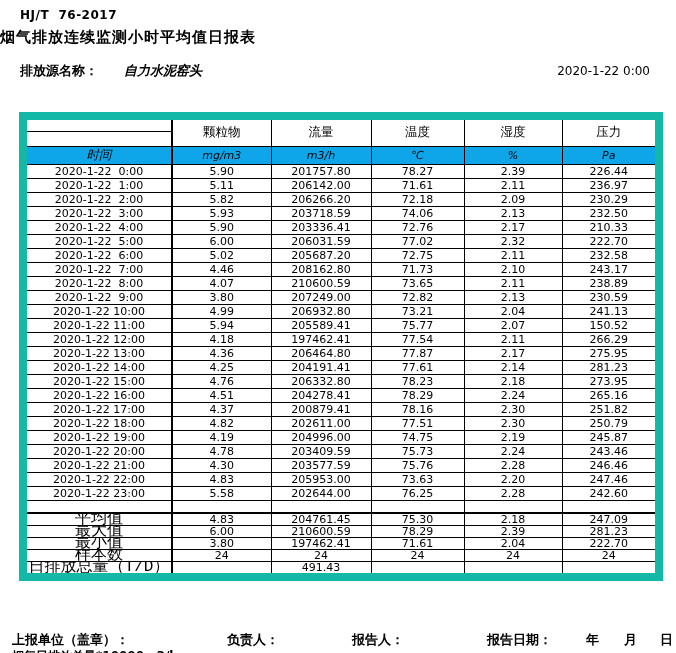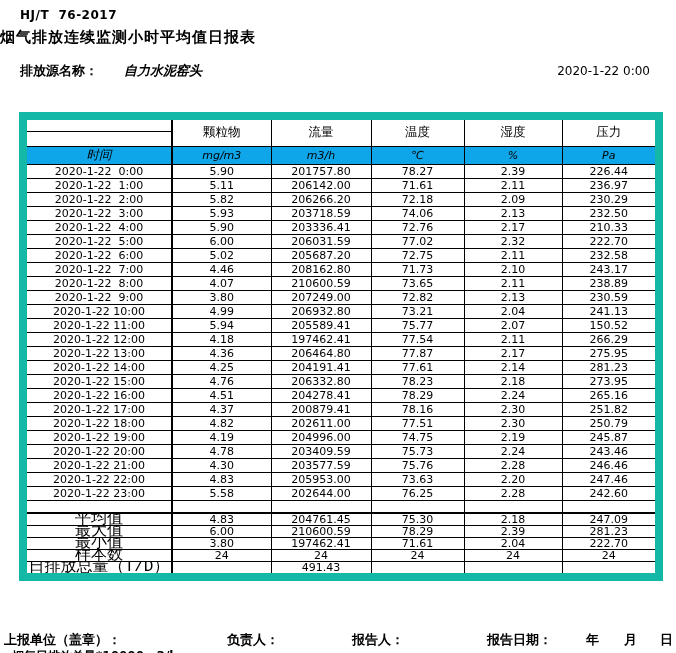"上报单位（盖章）：" .lbl-unit { left: 4px -> 12px }
